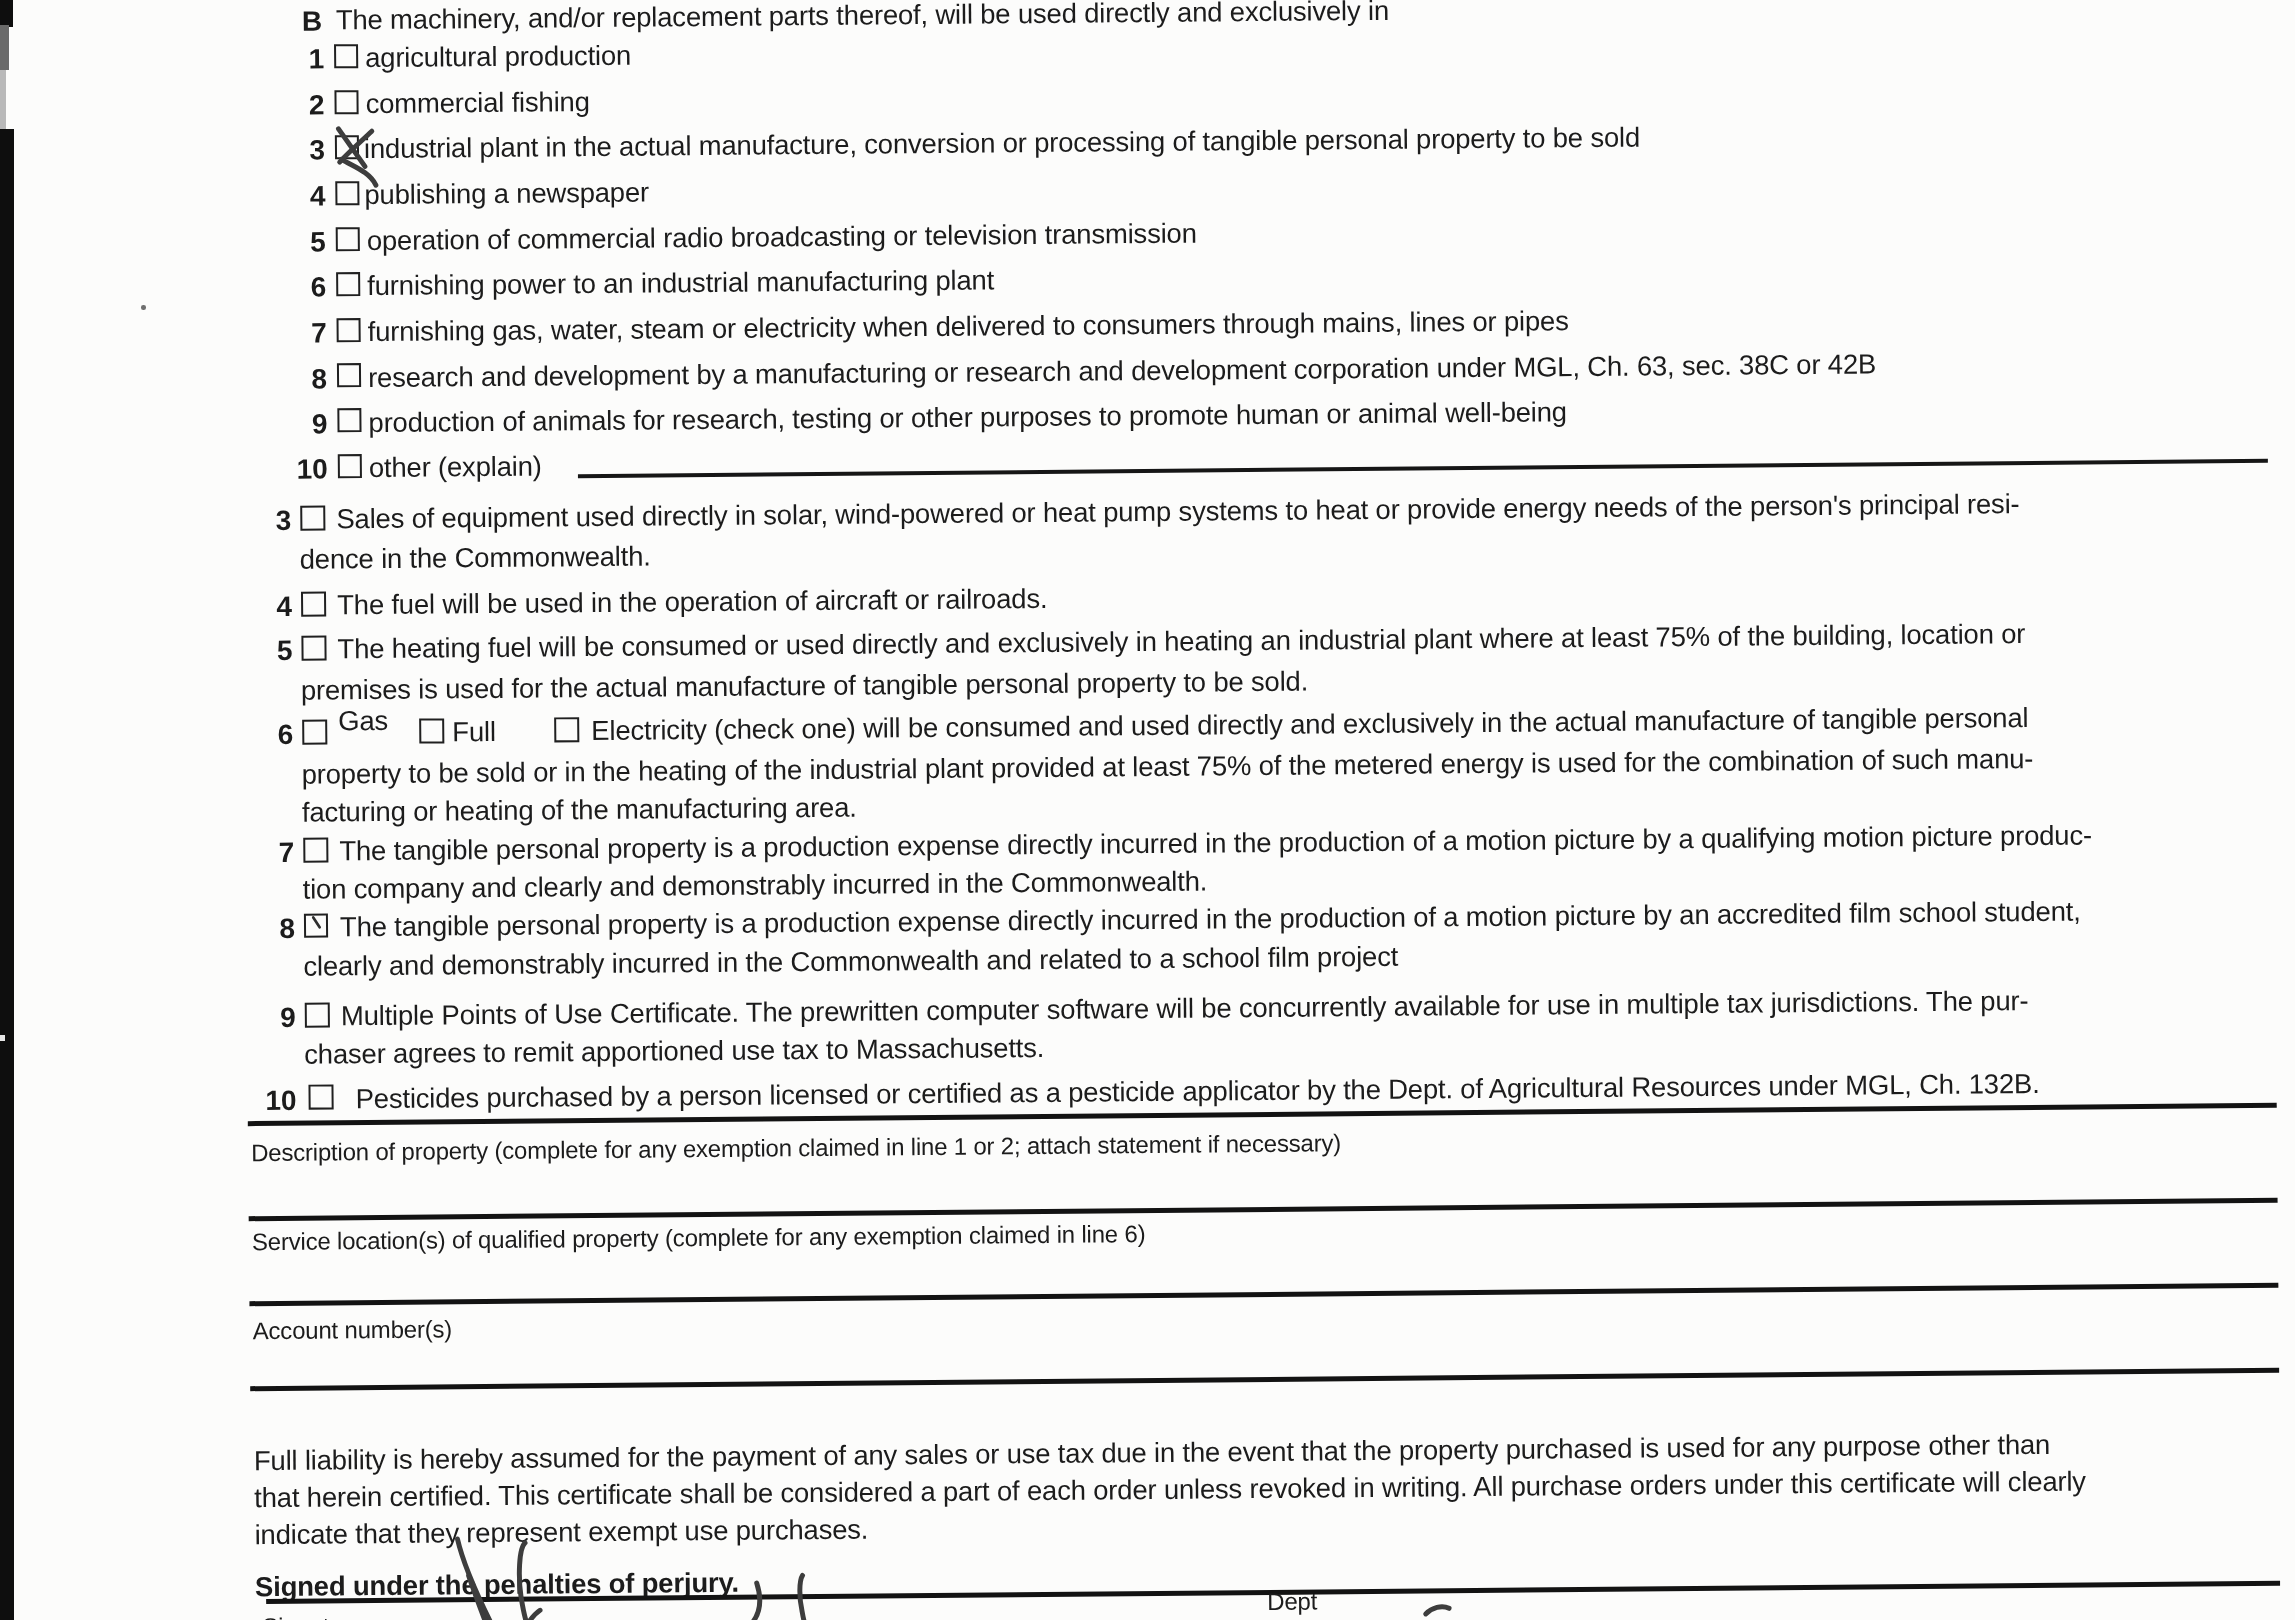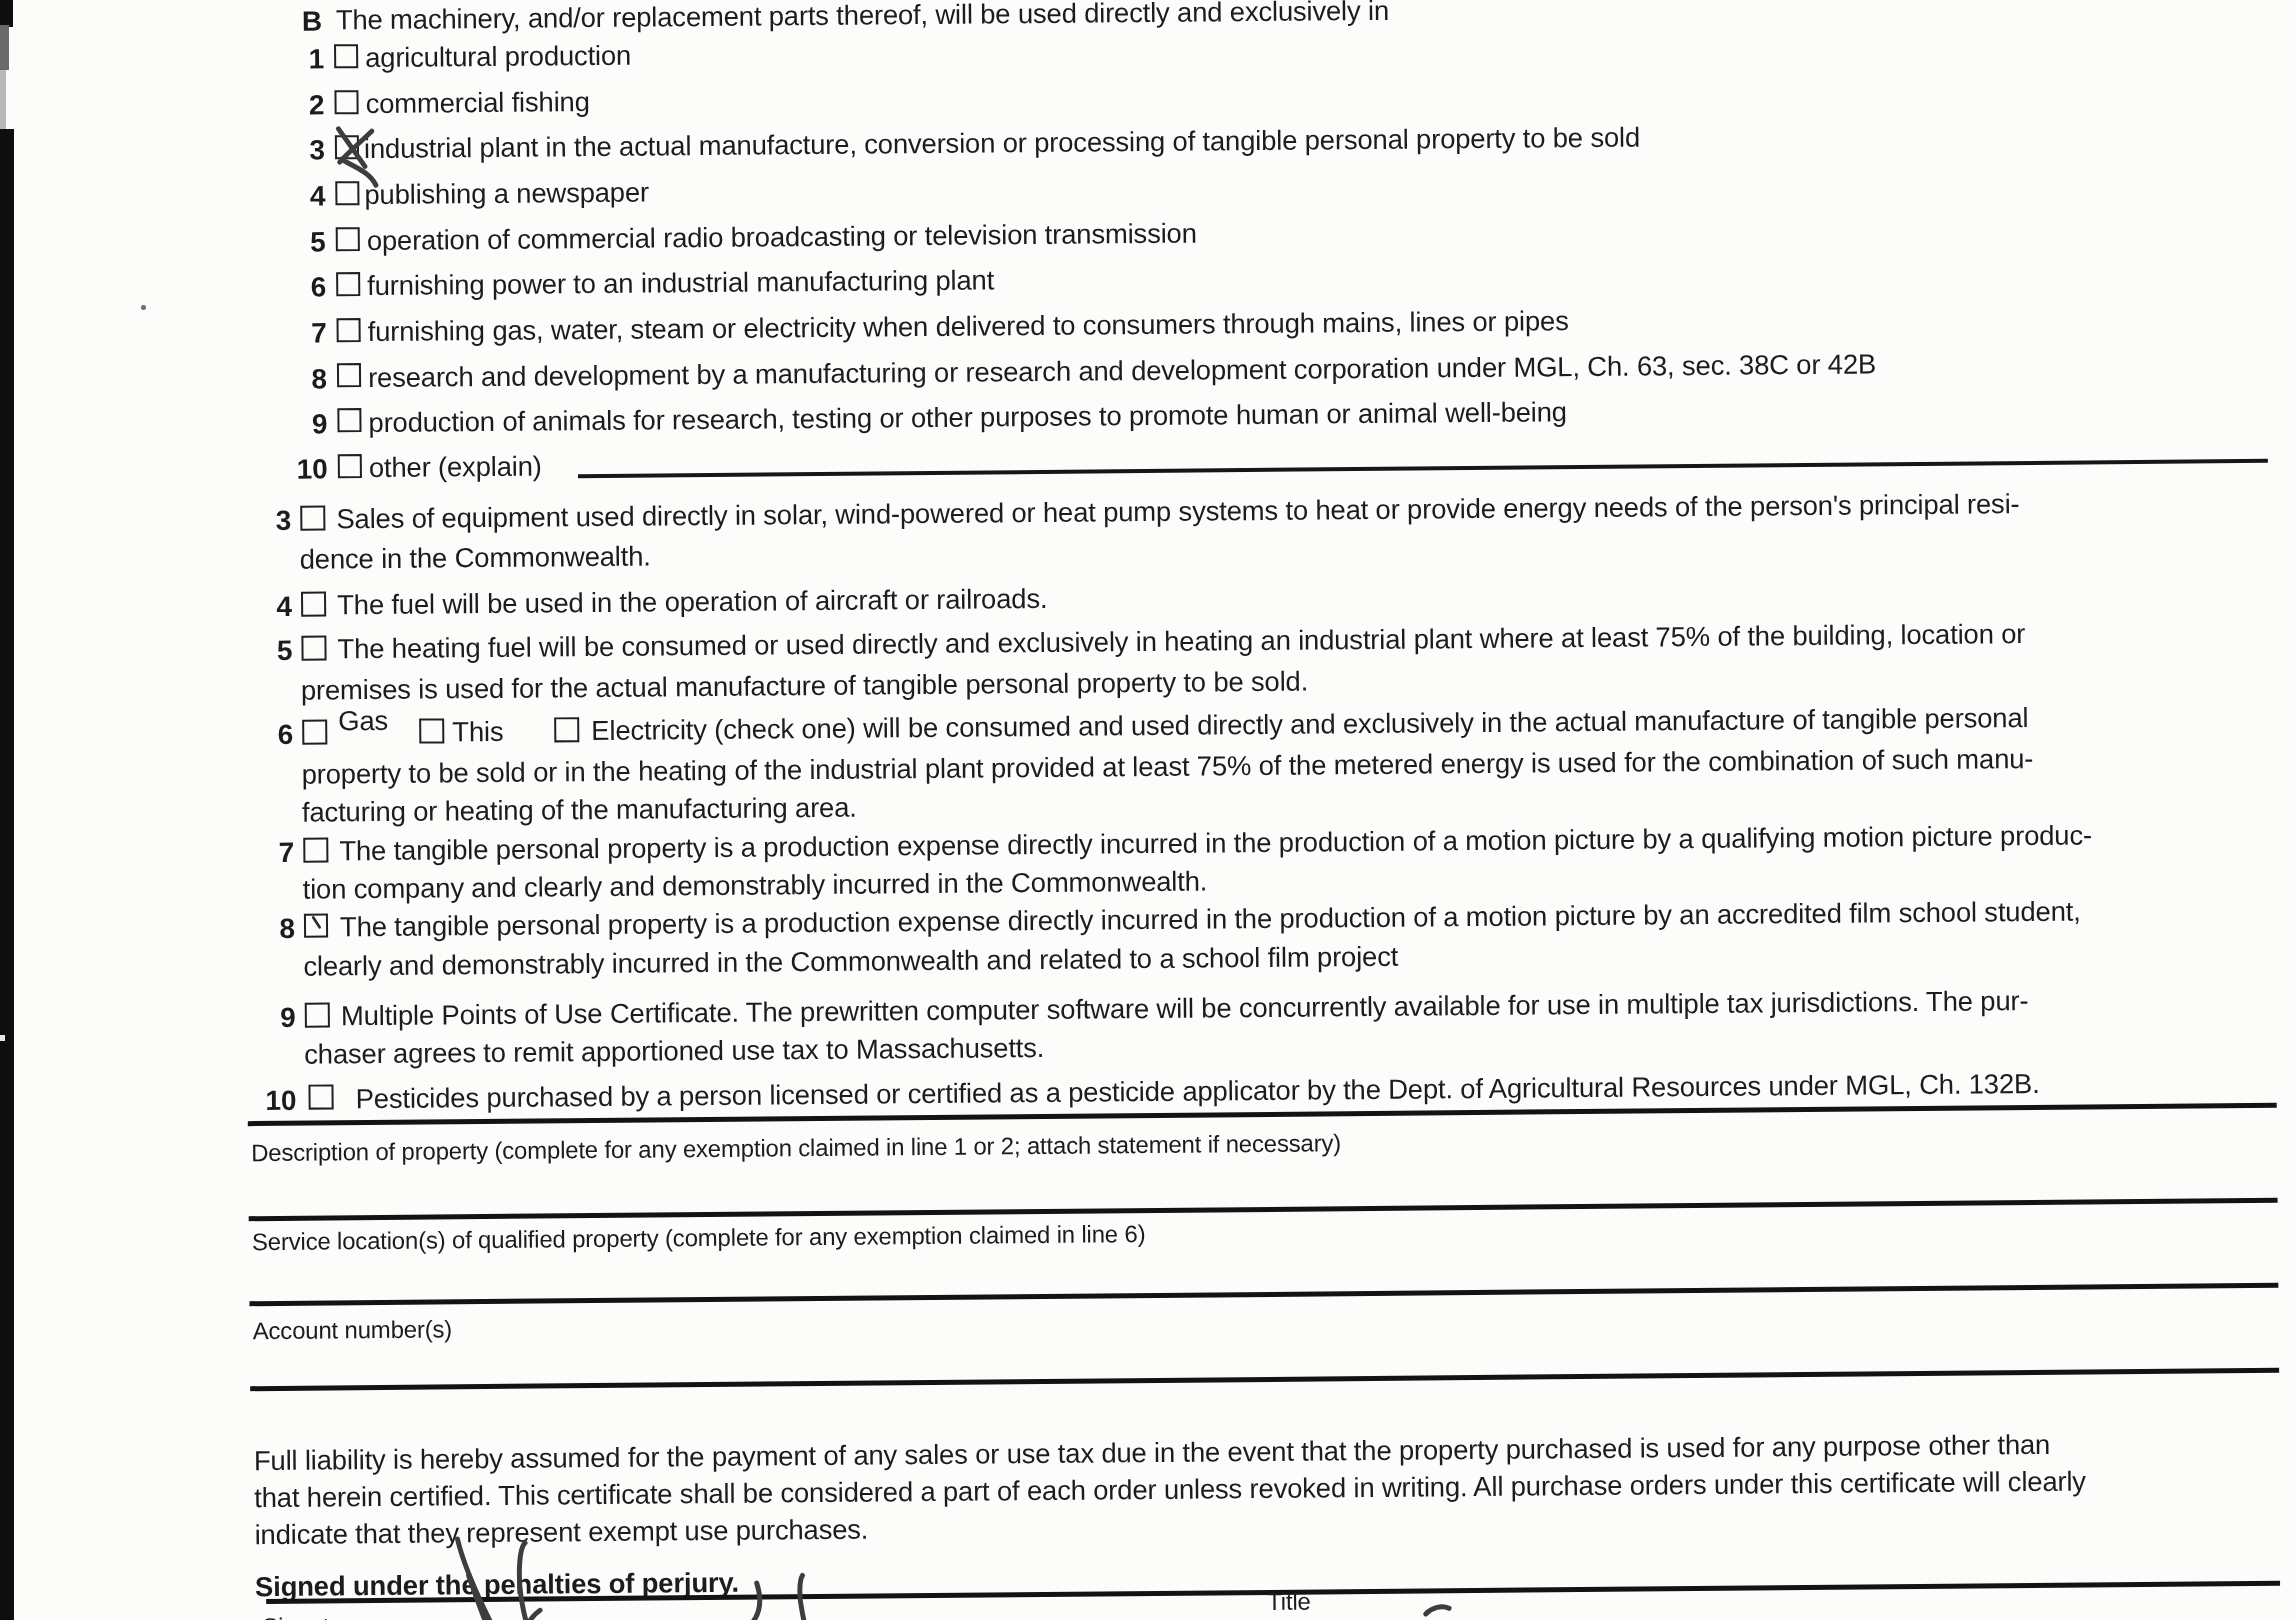"This" div.t { text: This -> Full }
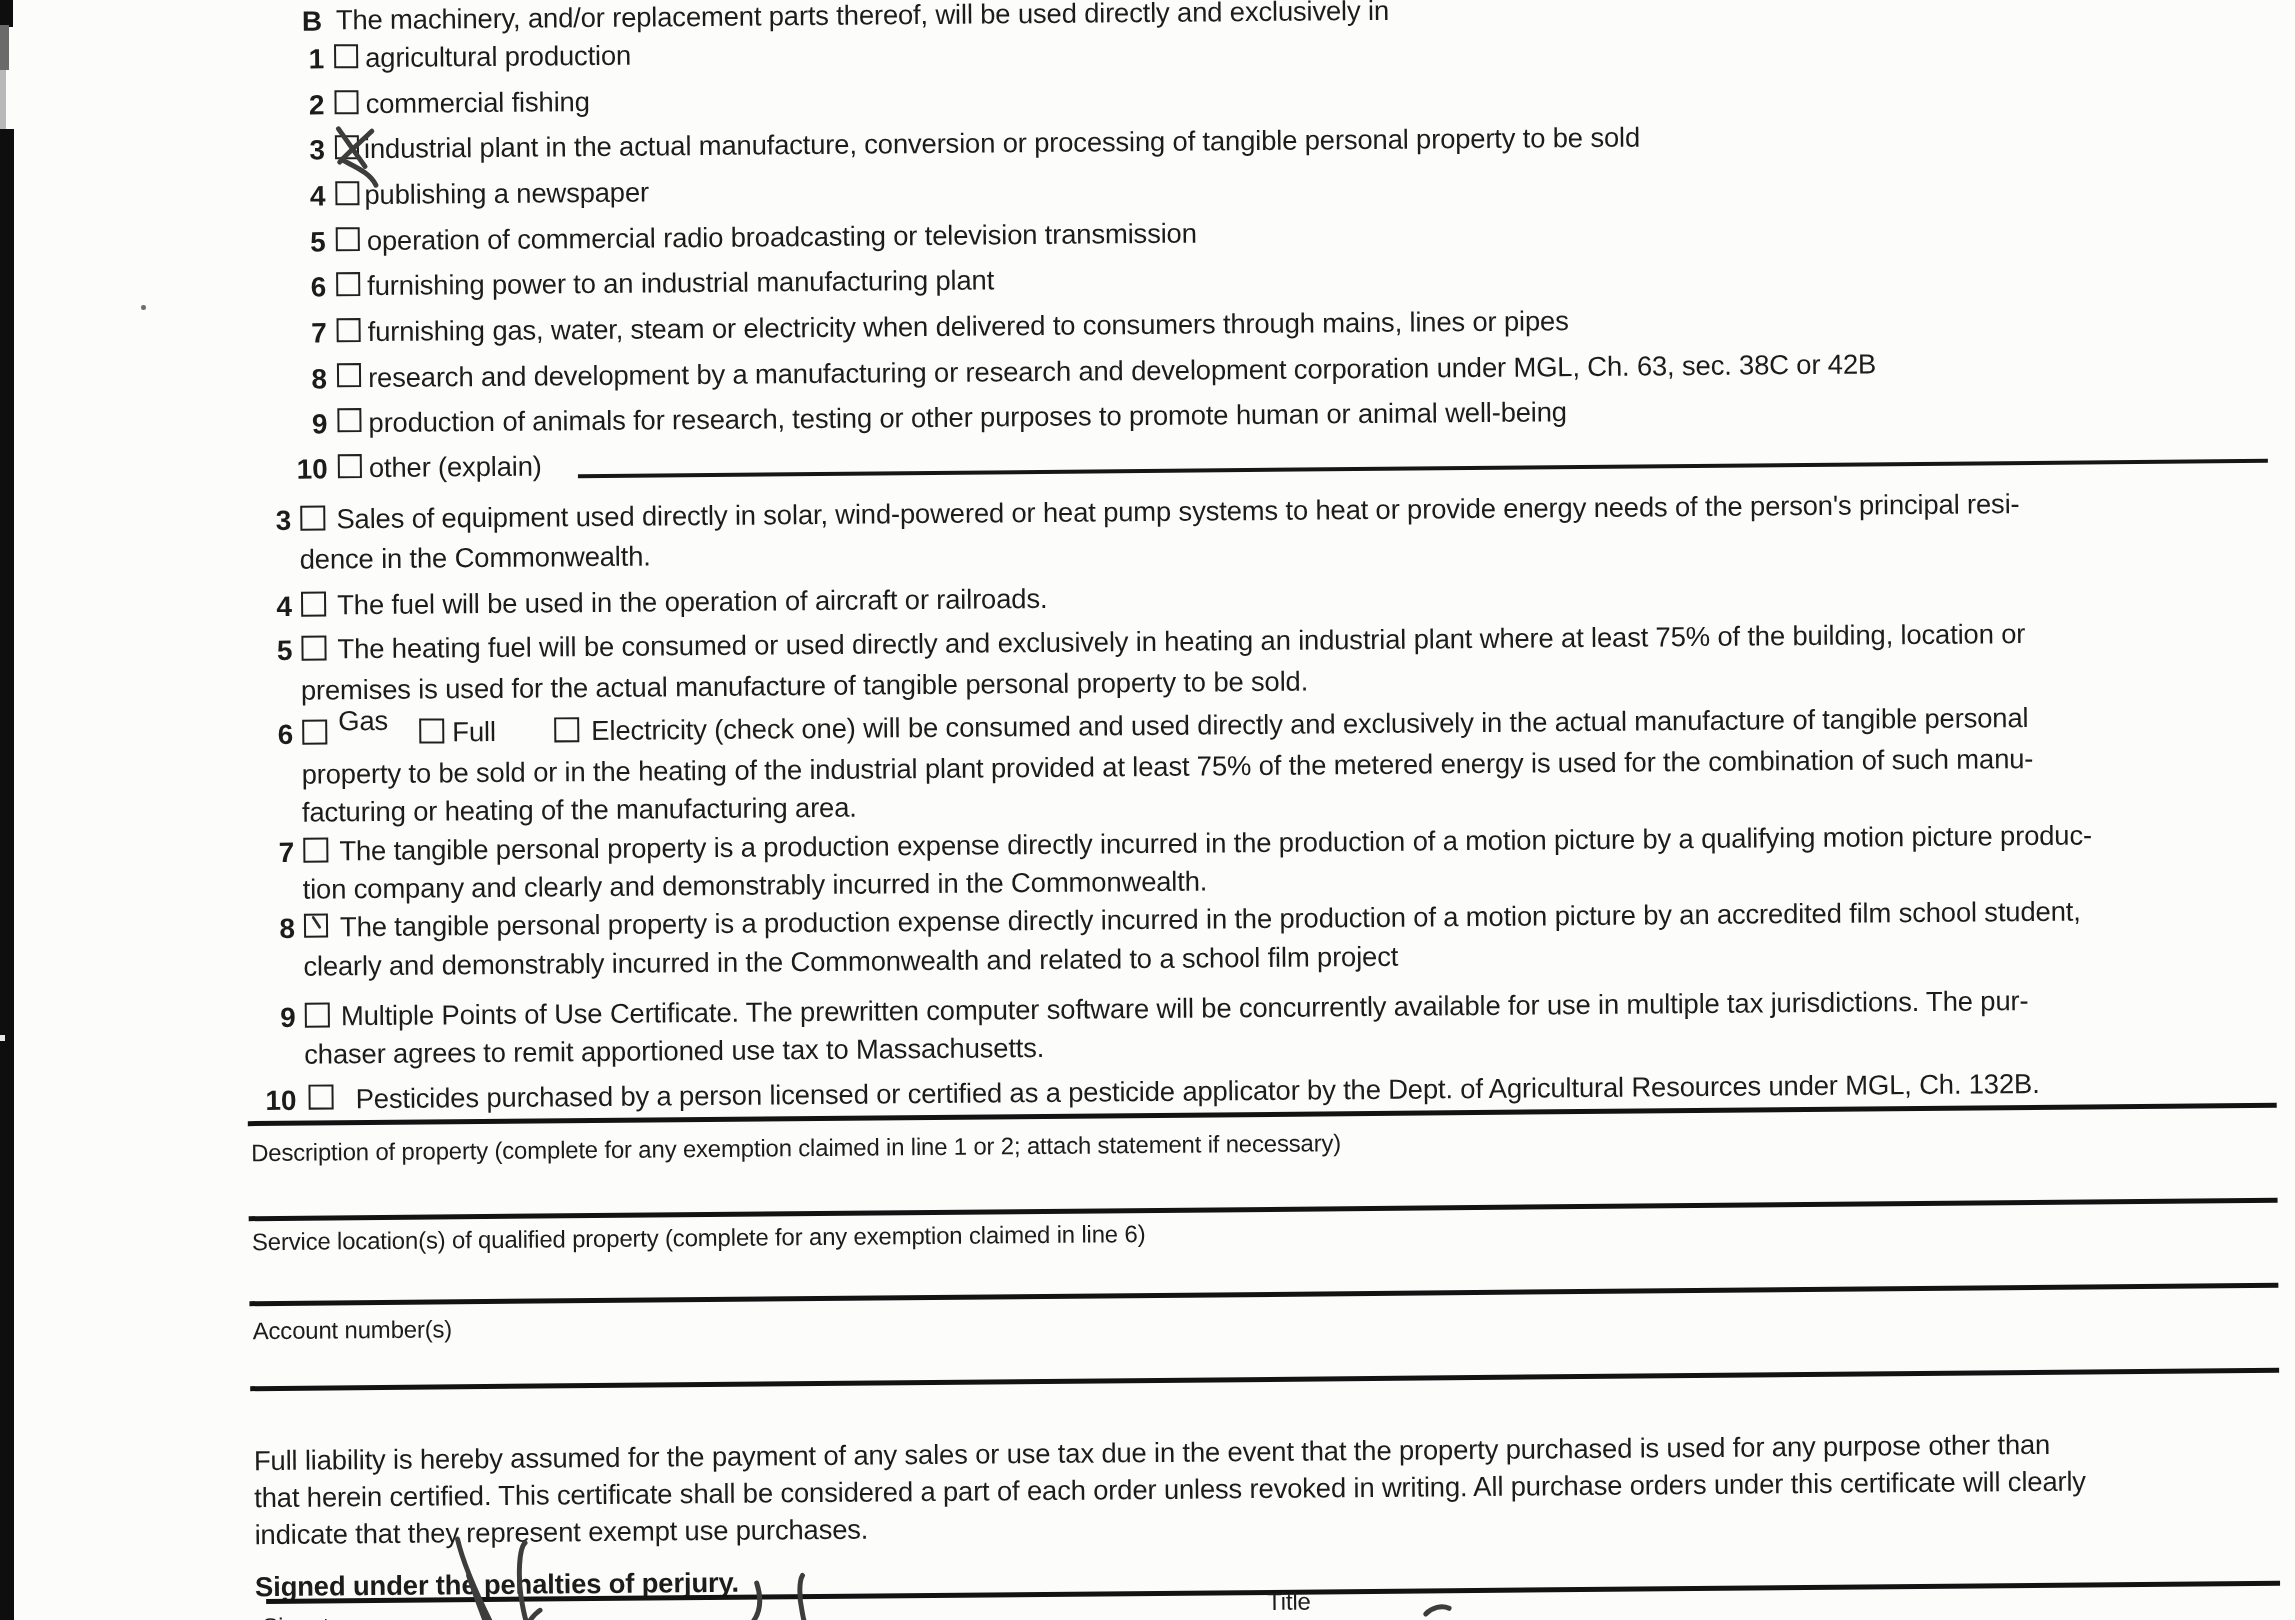"Title" div.t { text: Title -> Dept }
